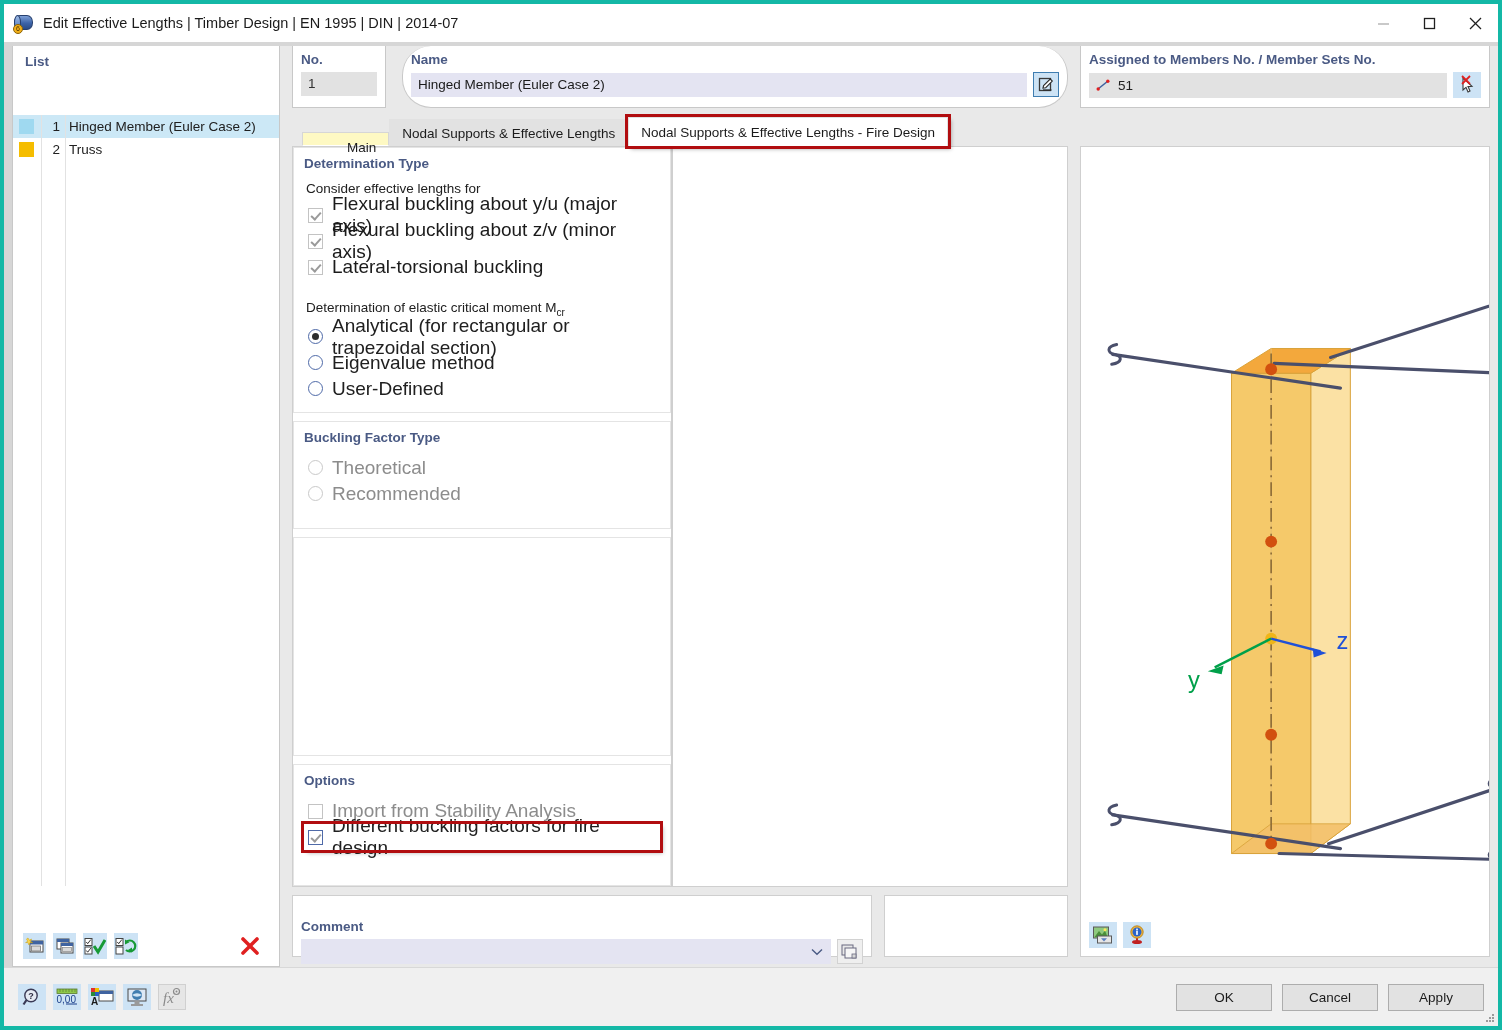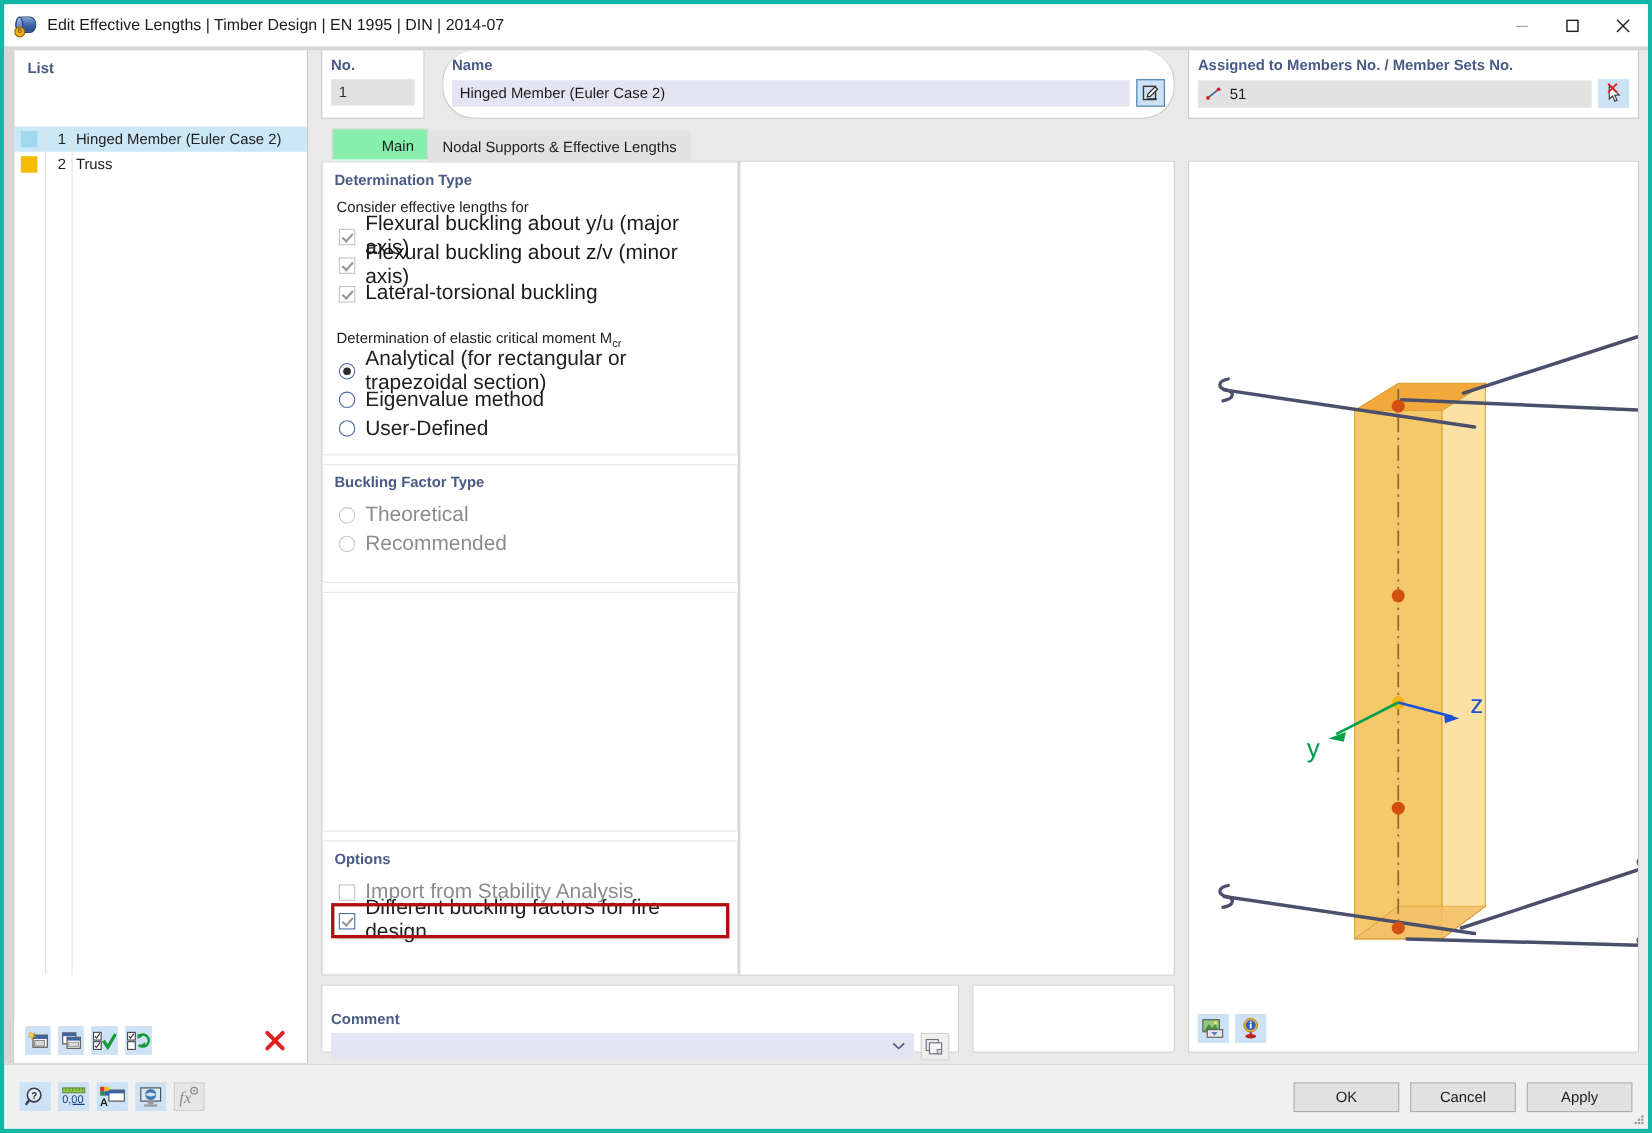"Nodal Supports & Effective Lengths -" div.tab { html: none -> <div>Nodal Supports &amp; Effective Lengths - Fire Design</div> }
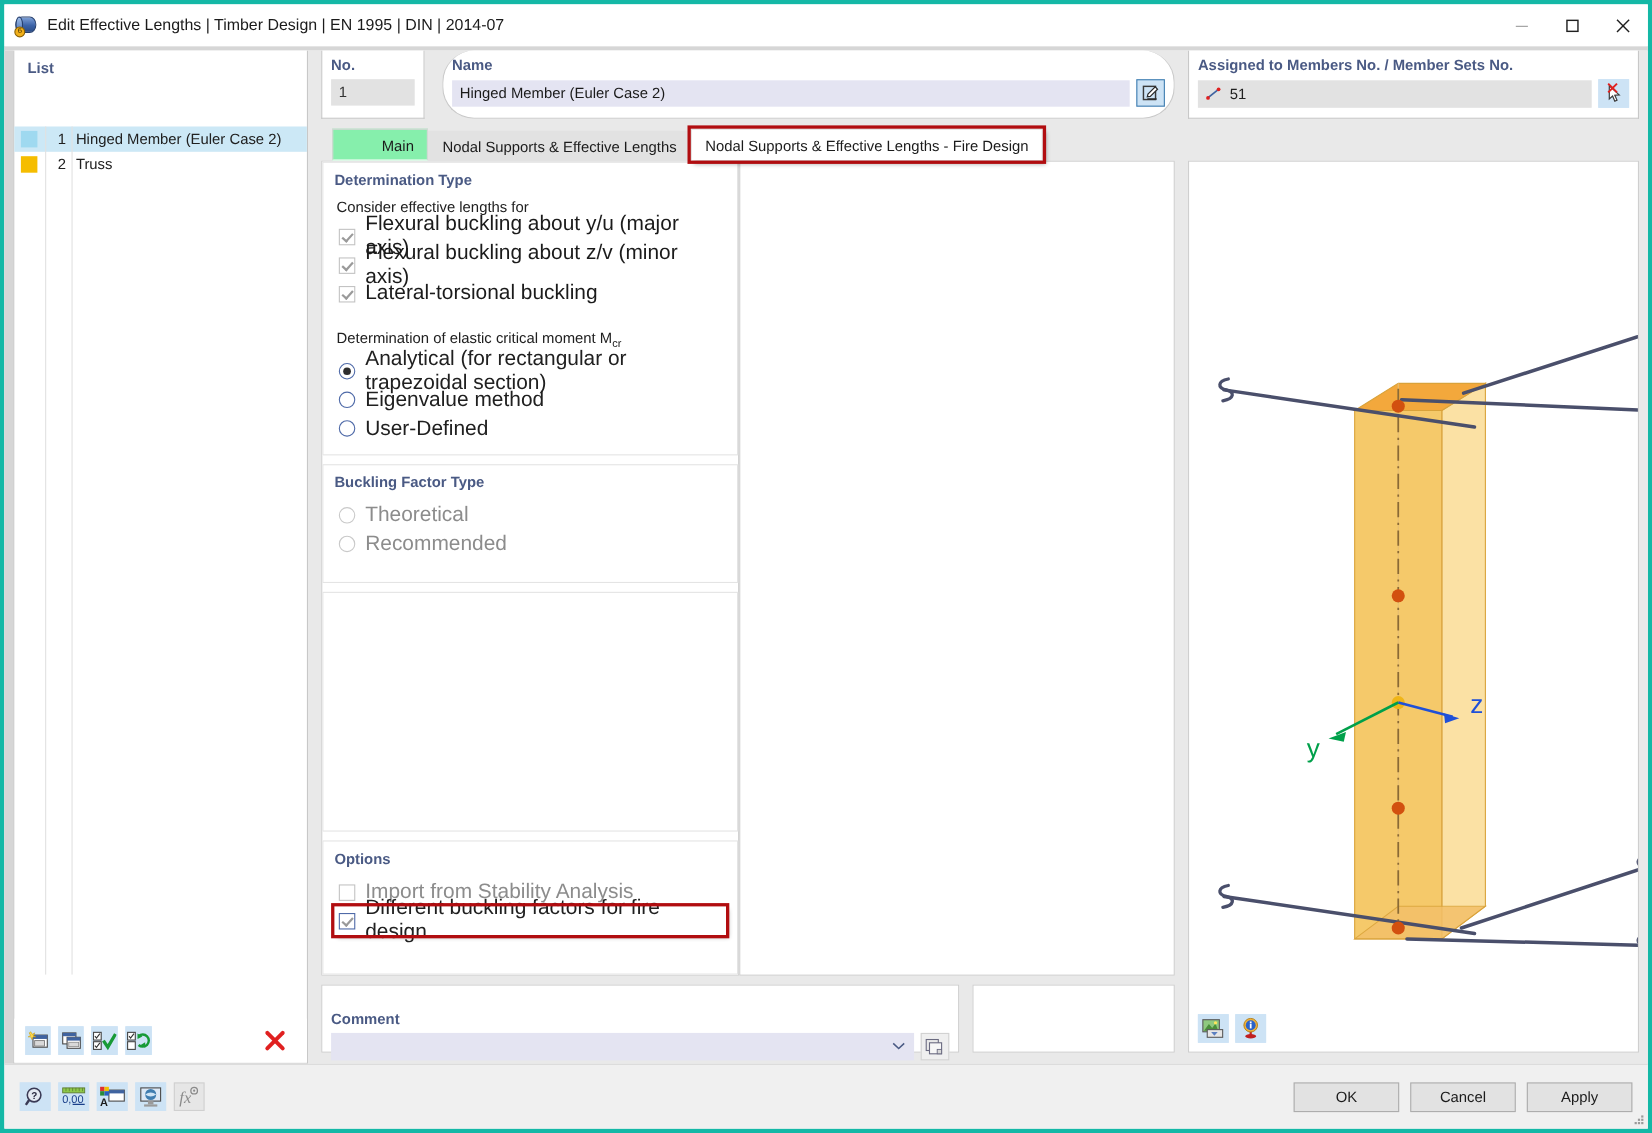"Main" .tab.active { background: #86efac -> #fef9c3; height: 29px -> 14px }
